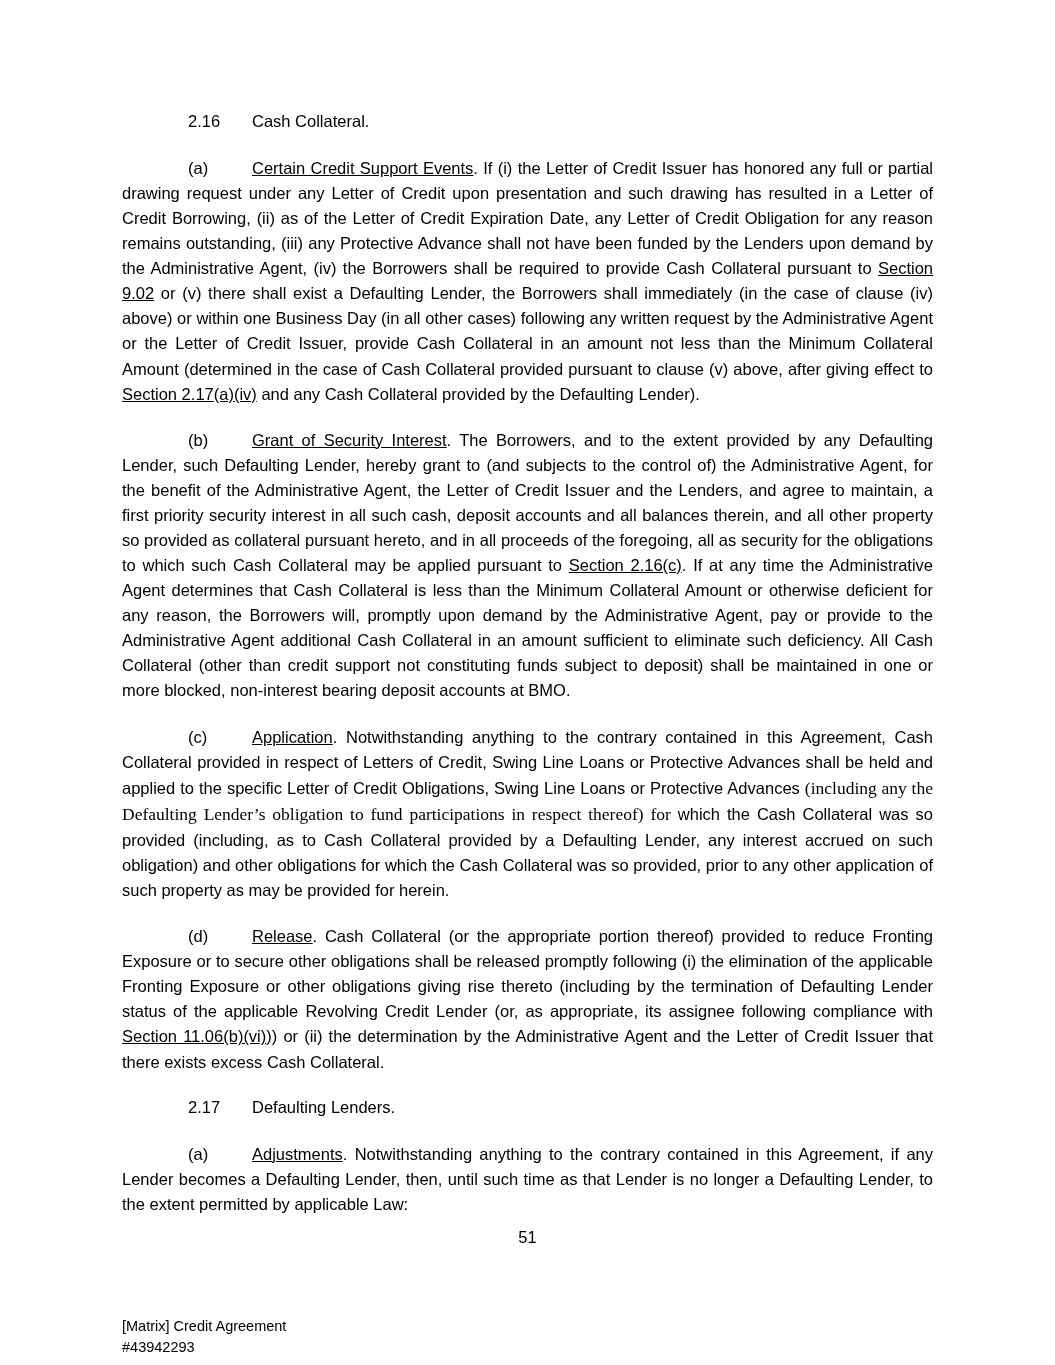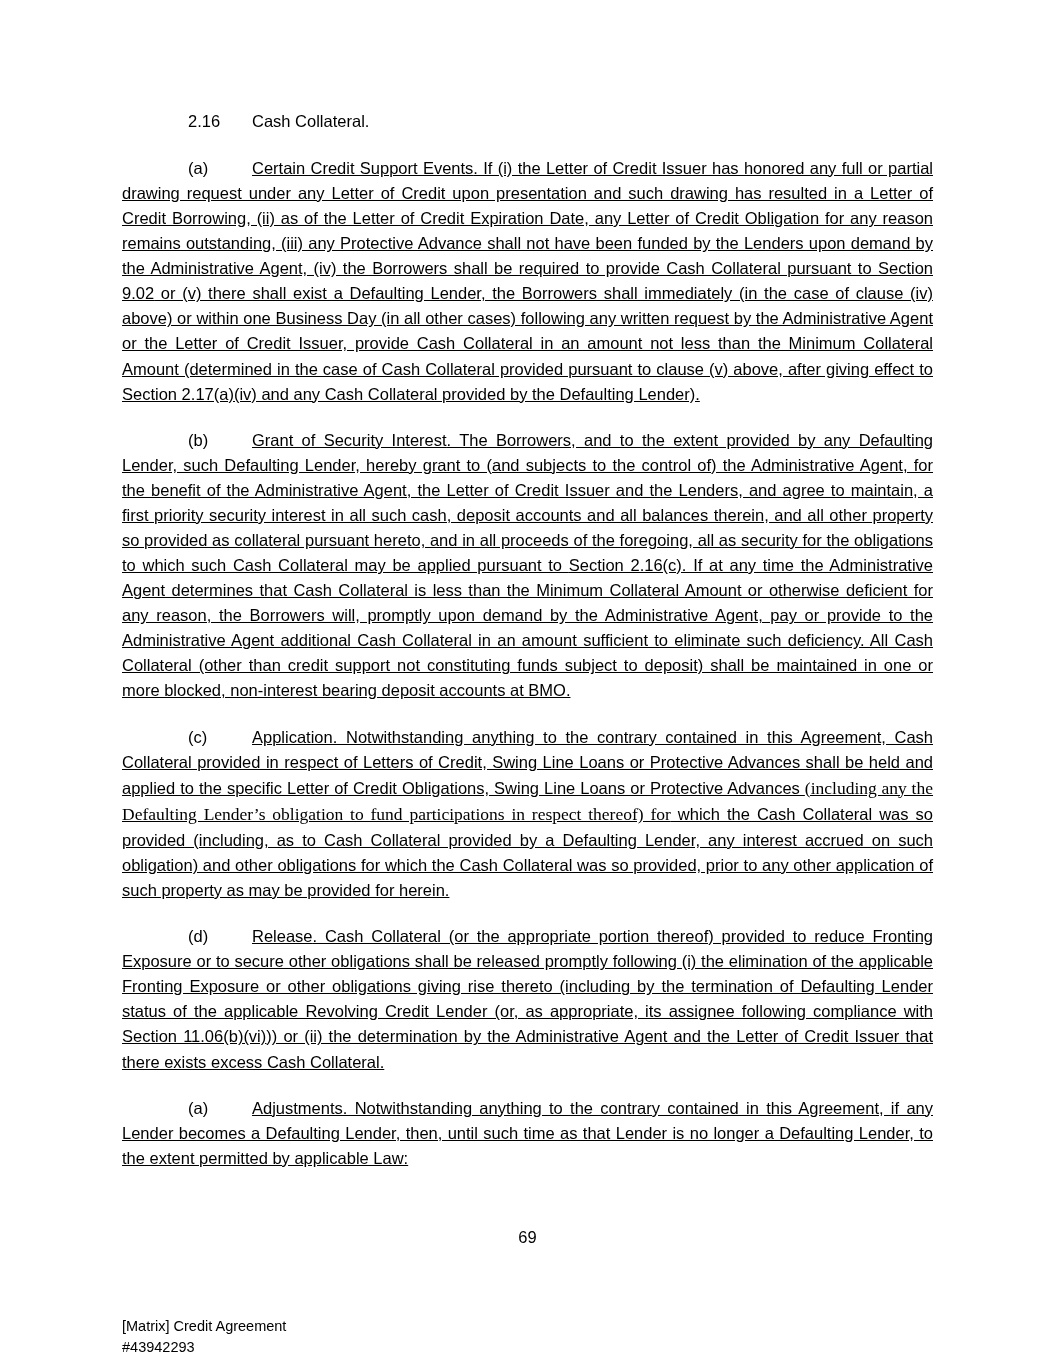"(a) Certain Credit Support Events." p.body { text-decoration: underline -> none }
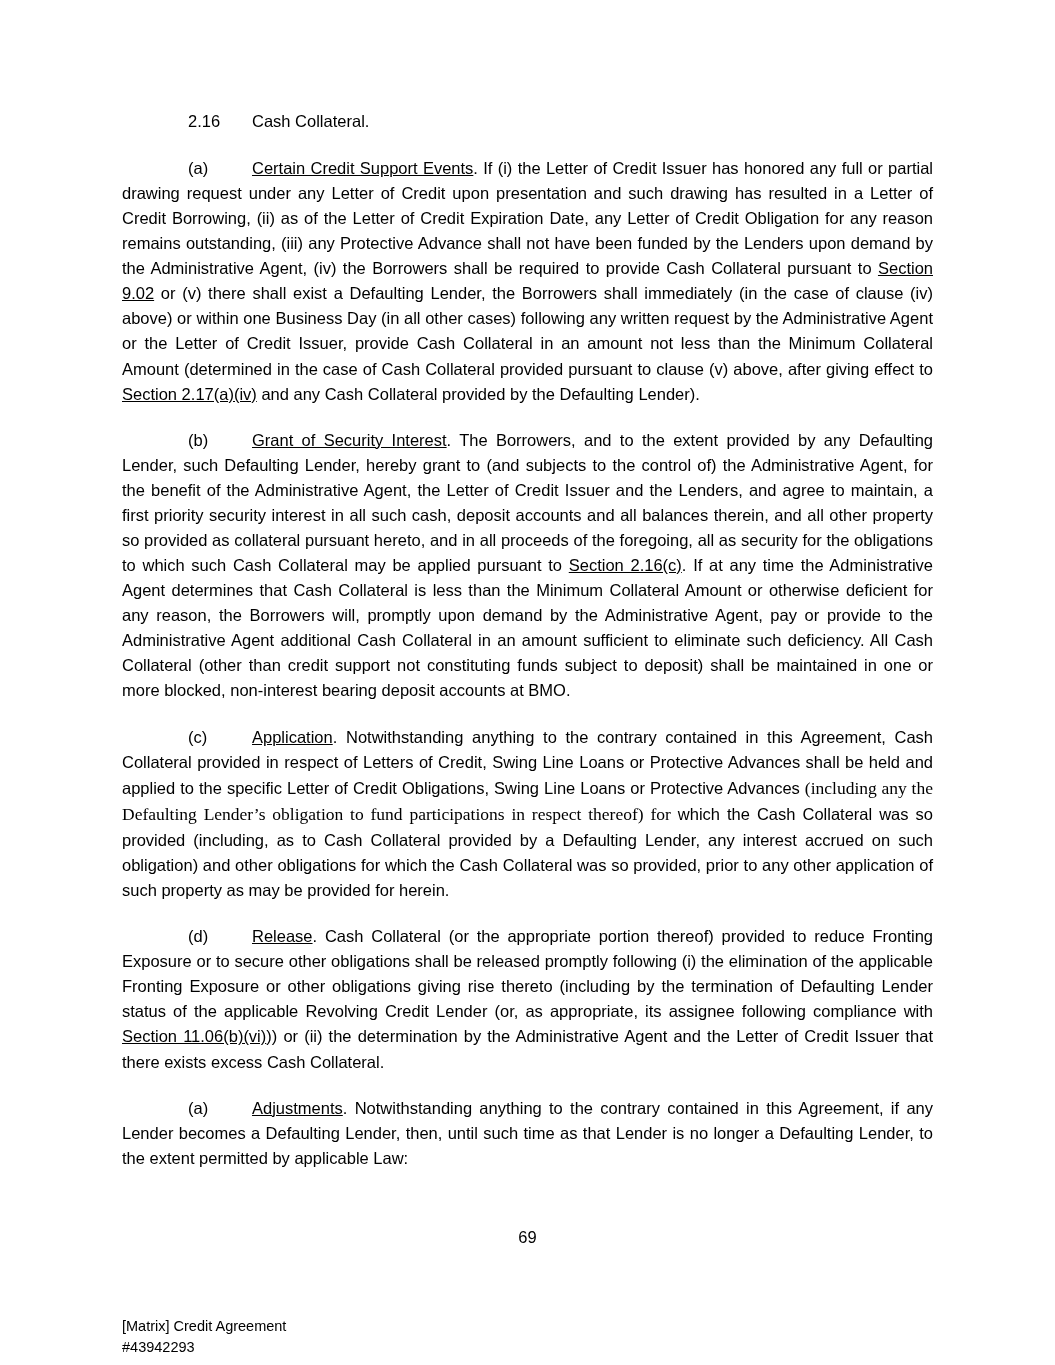"2.17 Defaulting Lenders." div.section-heading { html: none -> <div> <span>2.17</span><span>Defaulting Lenders.</span> </div> }
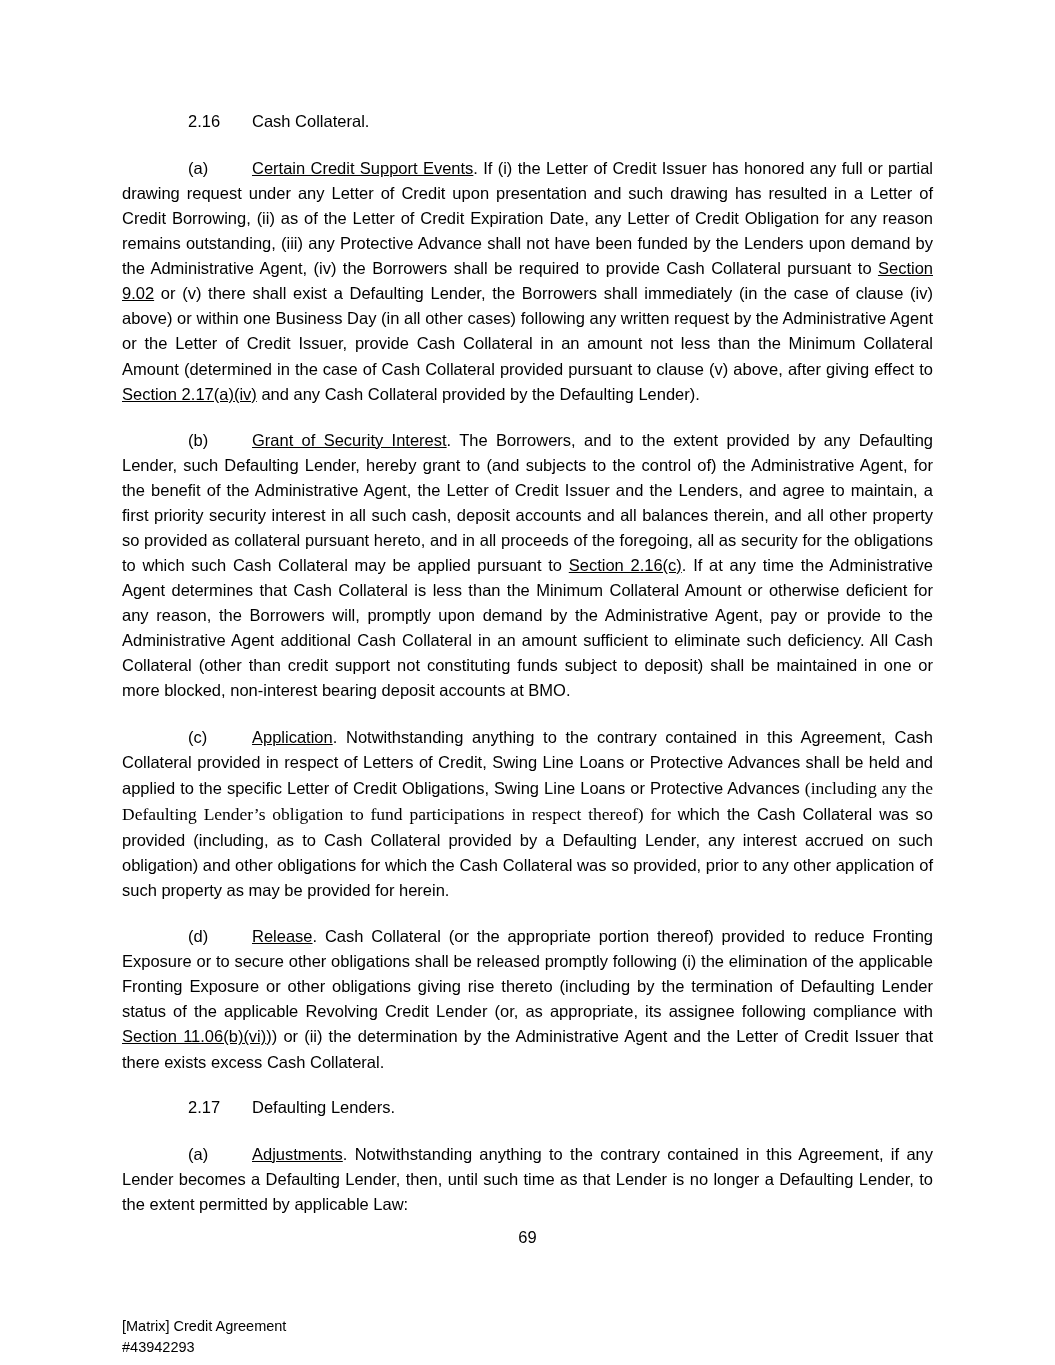"69" div.page-number { text: 69 -> 51 }
